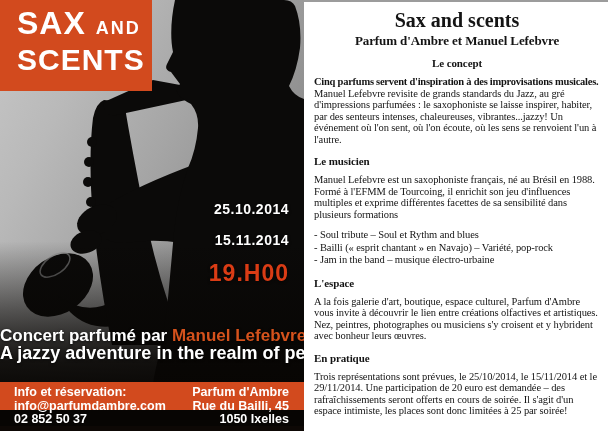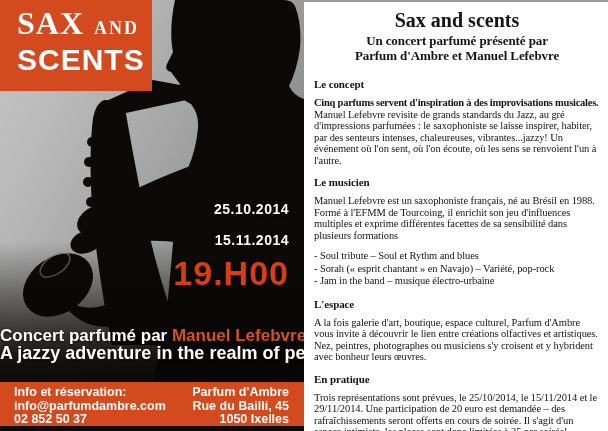"SAX" .banner-line1 { font-family: Liberation Serif, serif -> none }
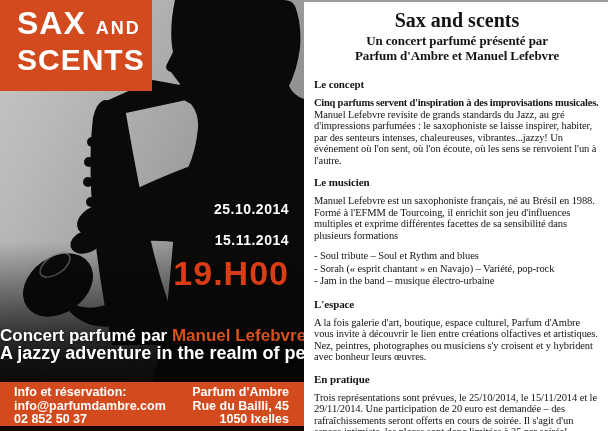"Un concert parfumé présenté par" div { html: <div>Un concert parfumé présenté par</div> -> none }
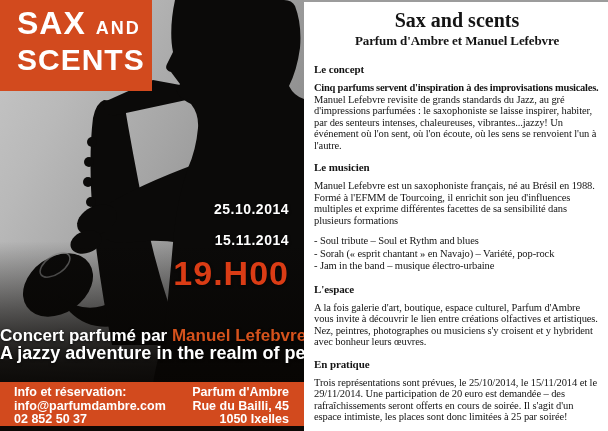"Le concept" .right-panel h2.first { margin-top: 15px -> 9px; text-align: none -> center }
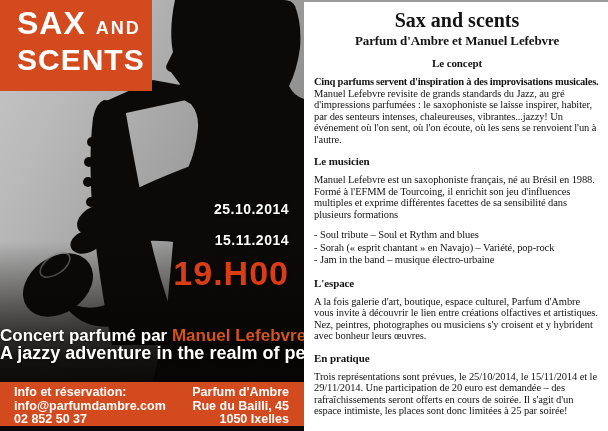"- Sorah (« esprit chantant" div { text: Sorah -> Bailli }
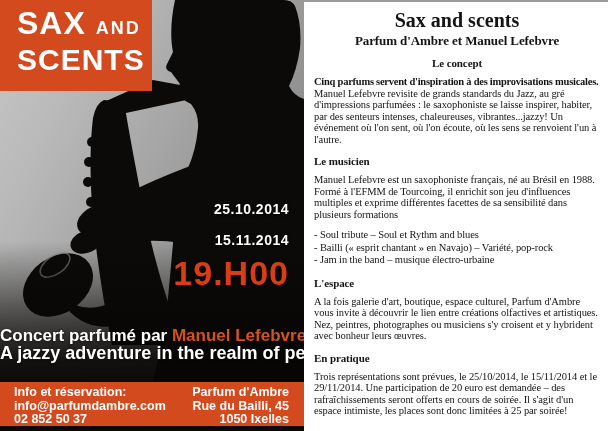"19.H00" .time-line { font-size: 34px -> 23px }
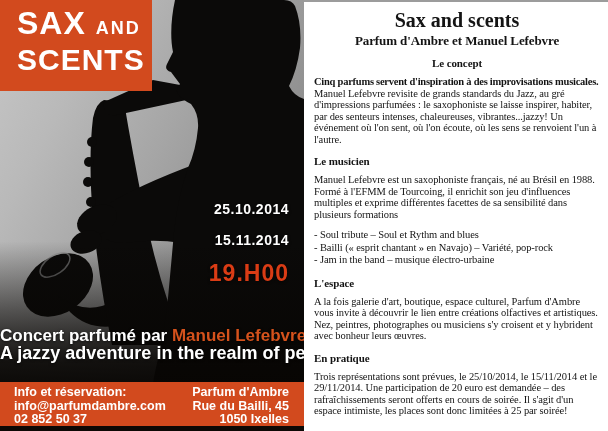"Info et réservation:" .footer-bar { height: 48px -> 28px }
